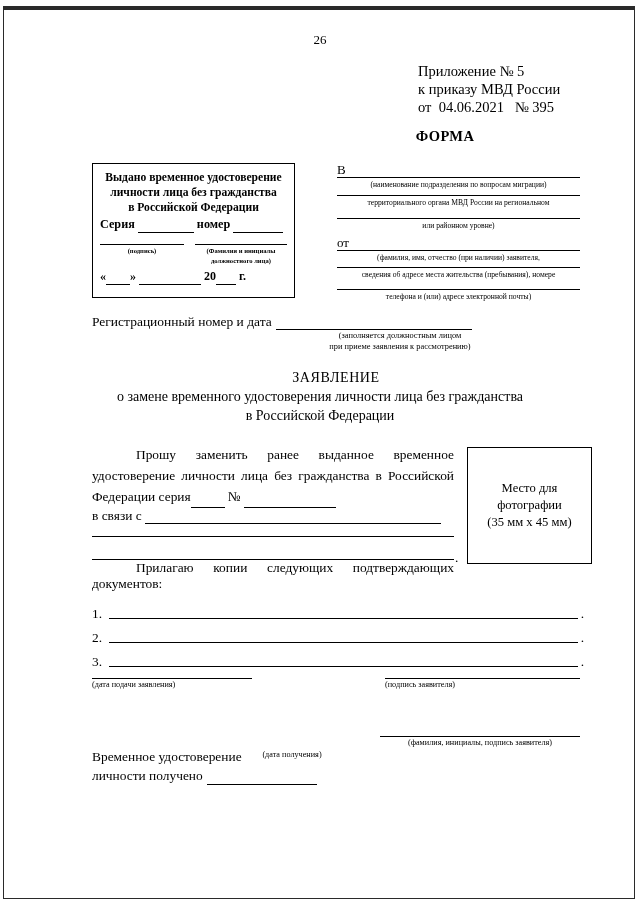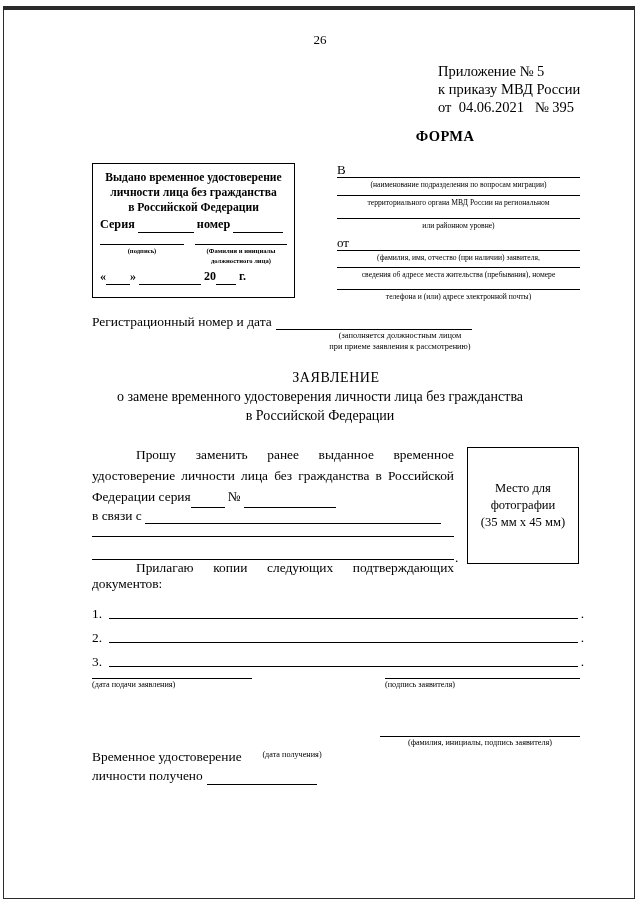"Приложение № 5" .hdr { margin-left: 20px -> none }
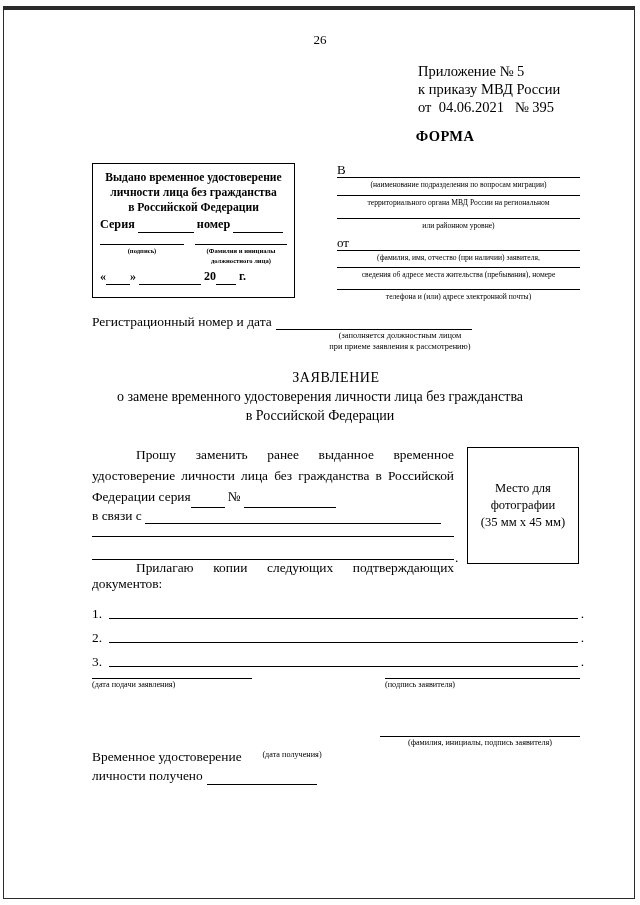"Место для" .photo { width: 112px -> 125px }
